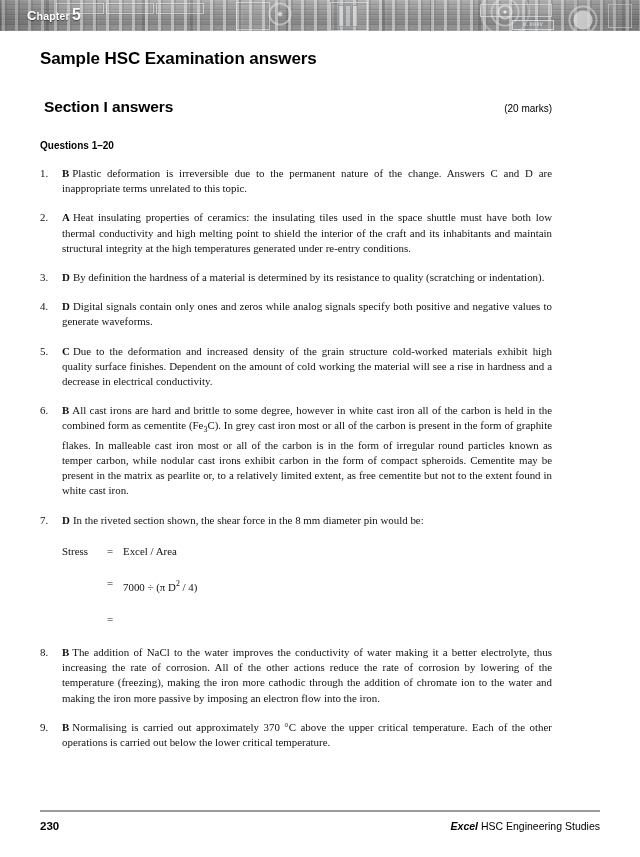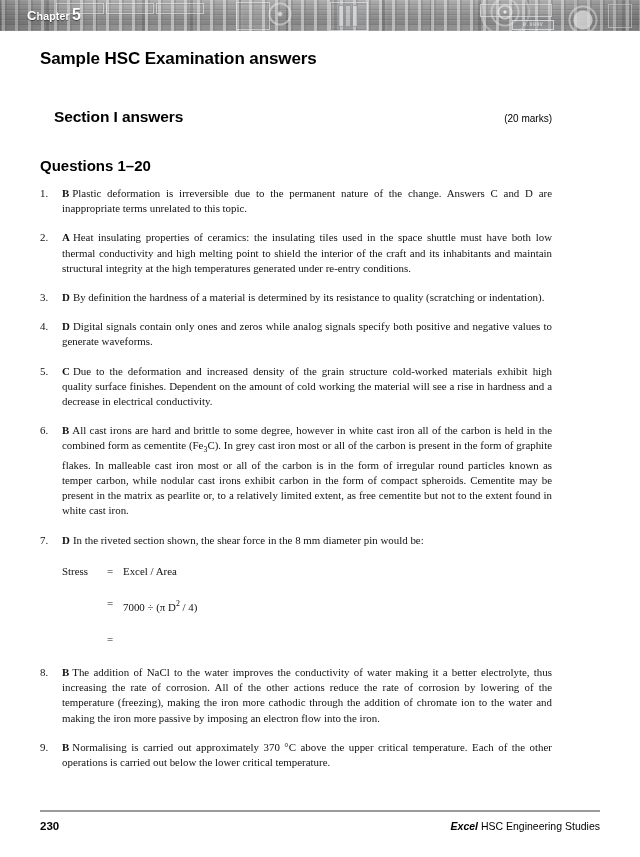"Section I answers" h2.section-title { margin: 14px -> 4px }
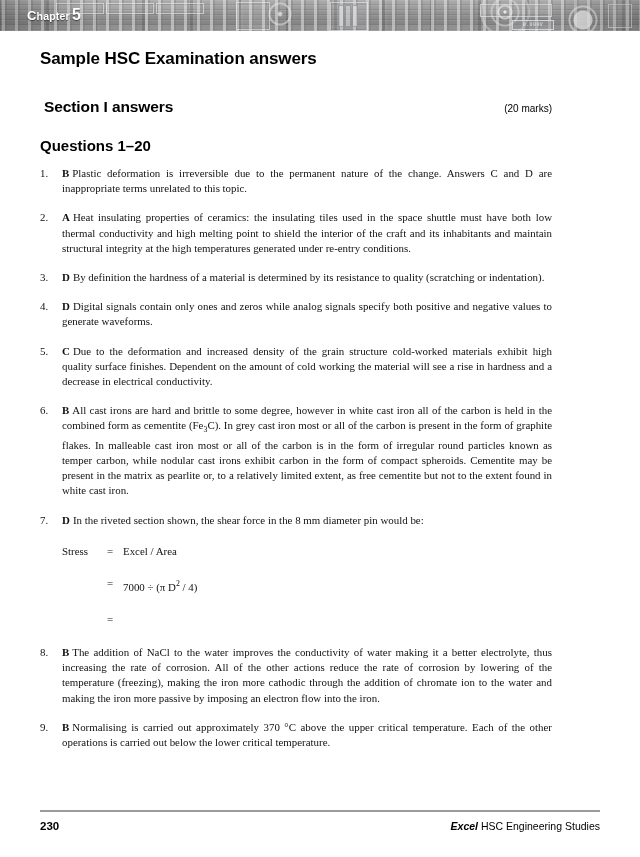"Questions 1–20" h3.questions-range { font-size: 15px -> 10px }
